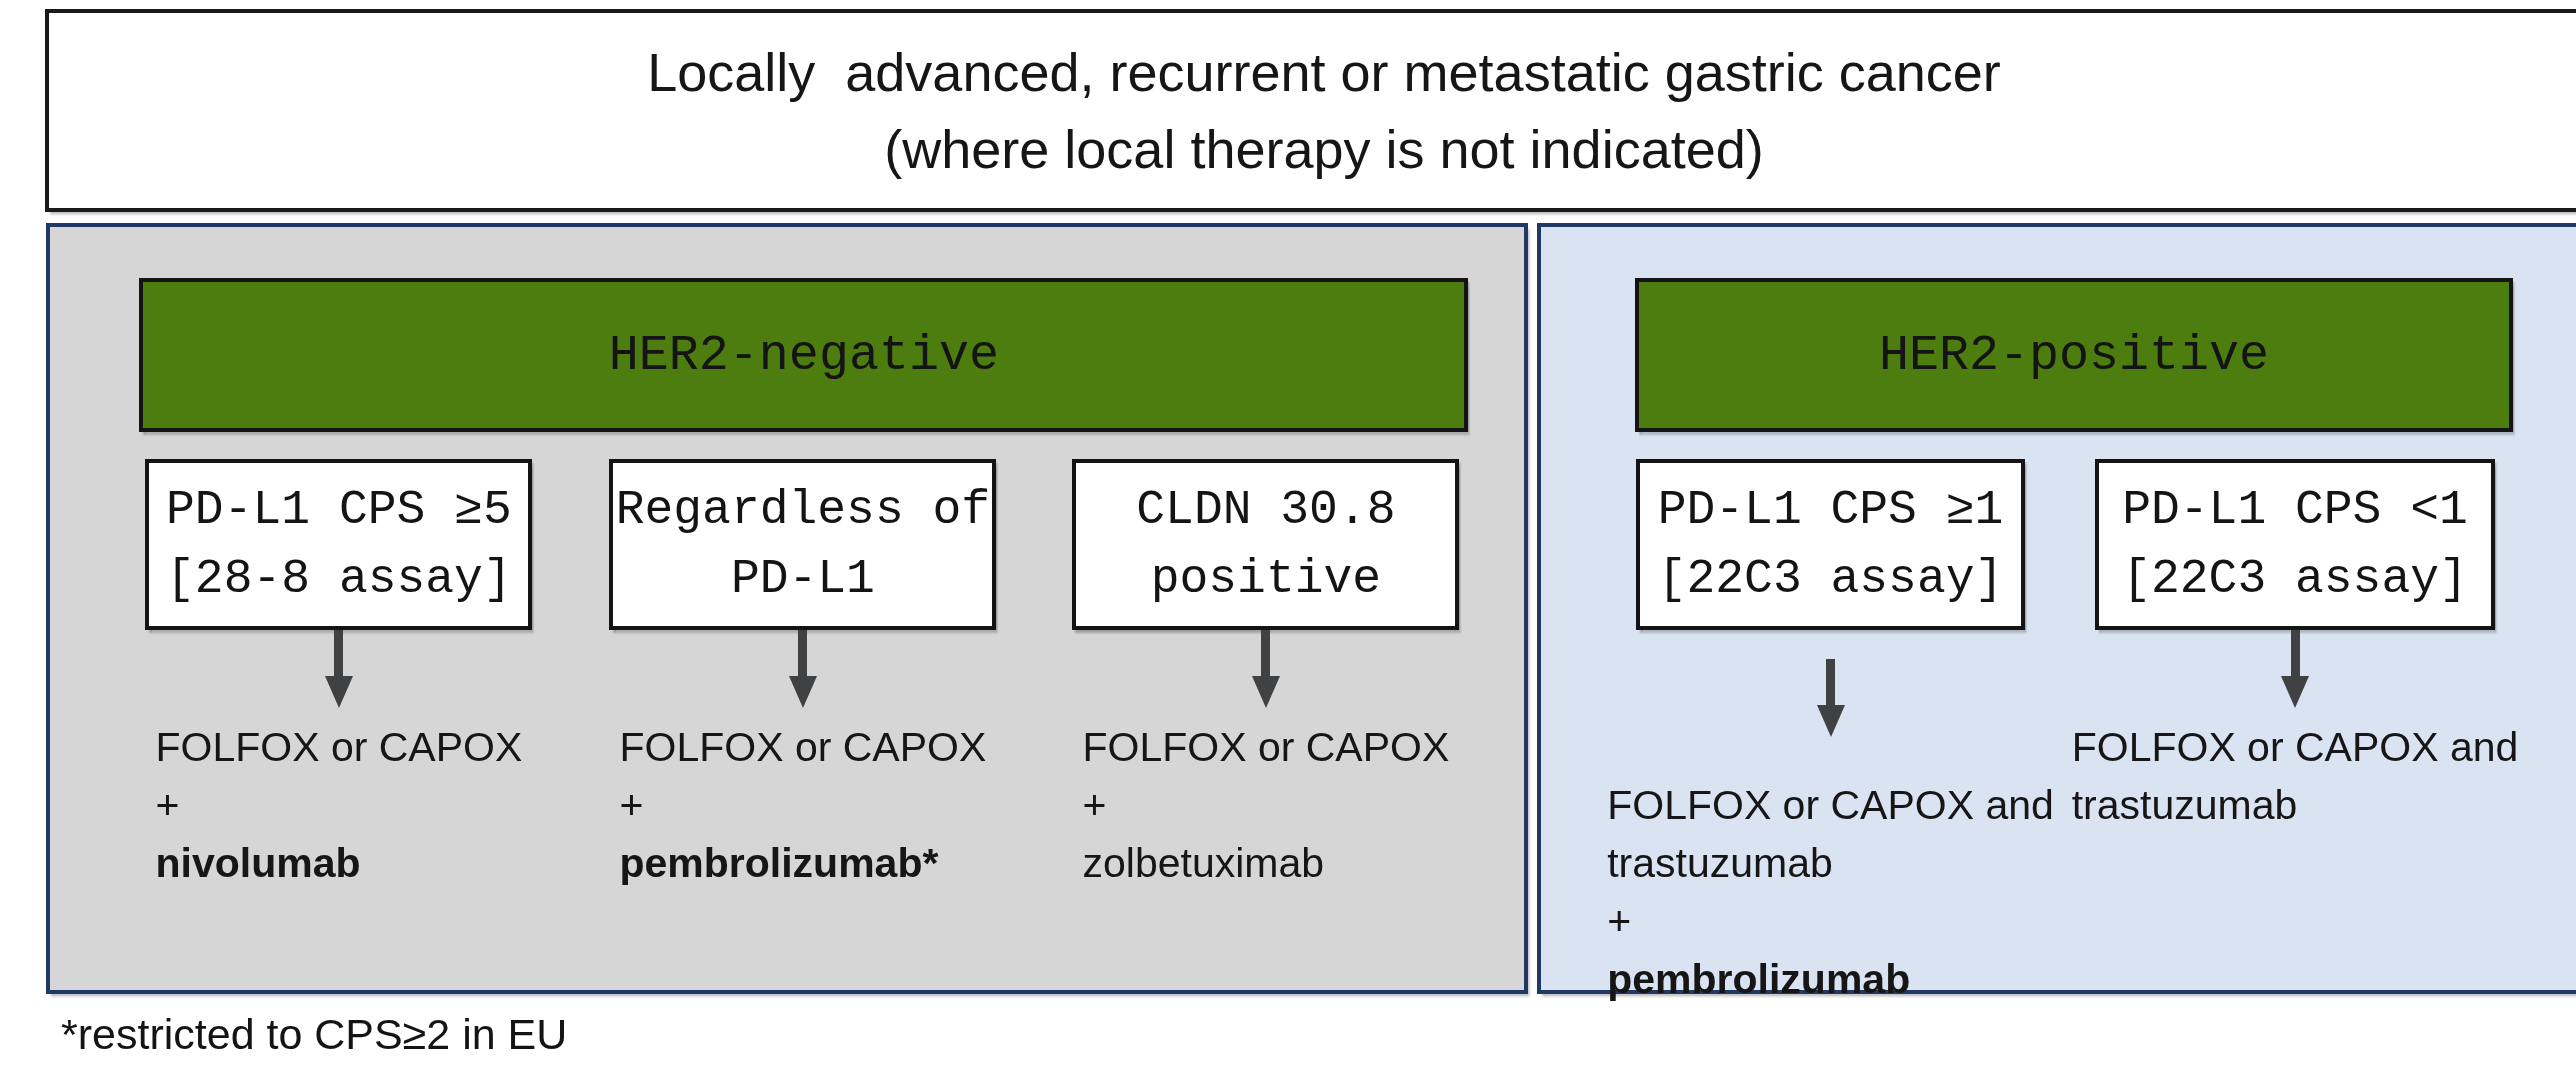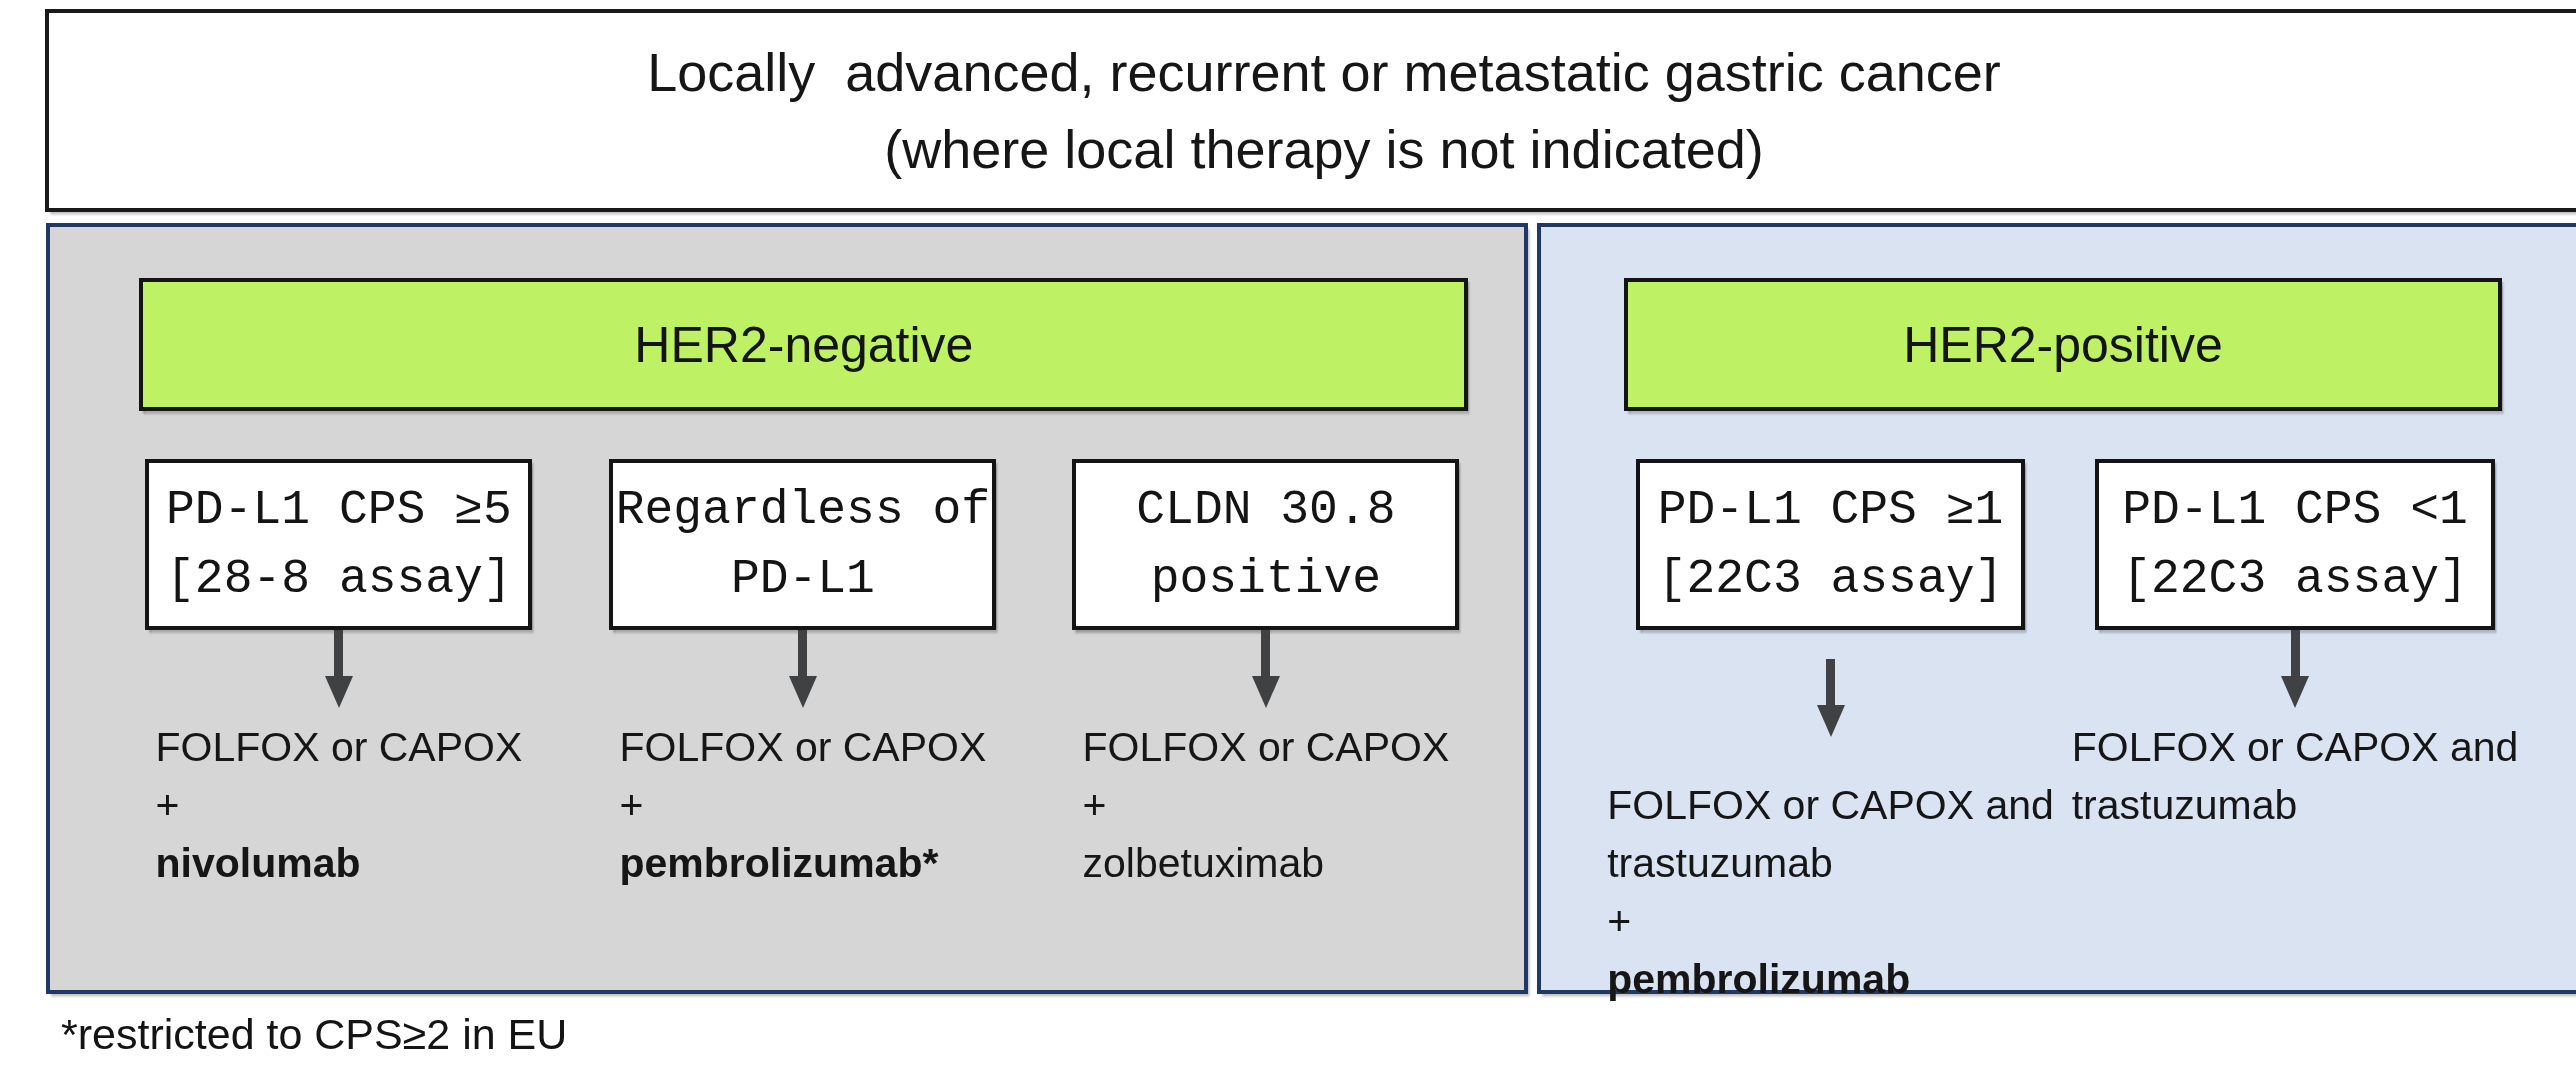"HER2-negative" .header-box { background: #bef264 -> #4d7c0f; font-family: none -> Liberation Mono, monospace; height: 133px -> 154px }
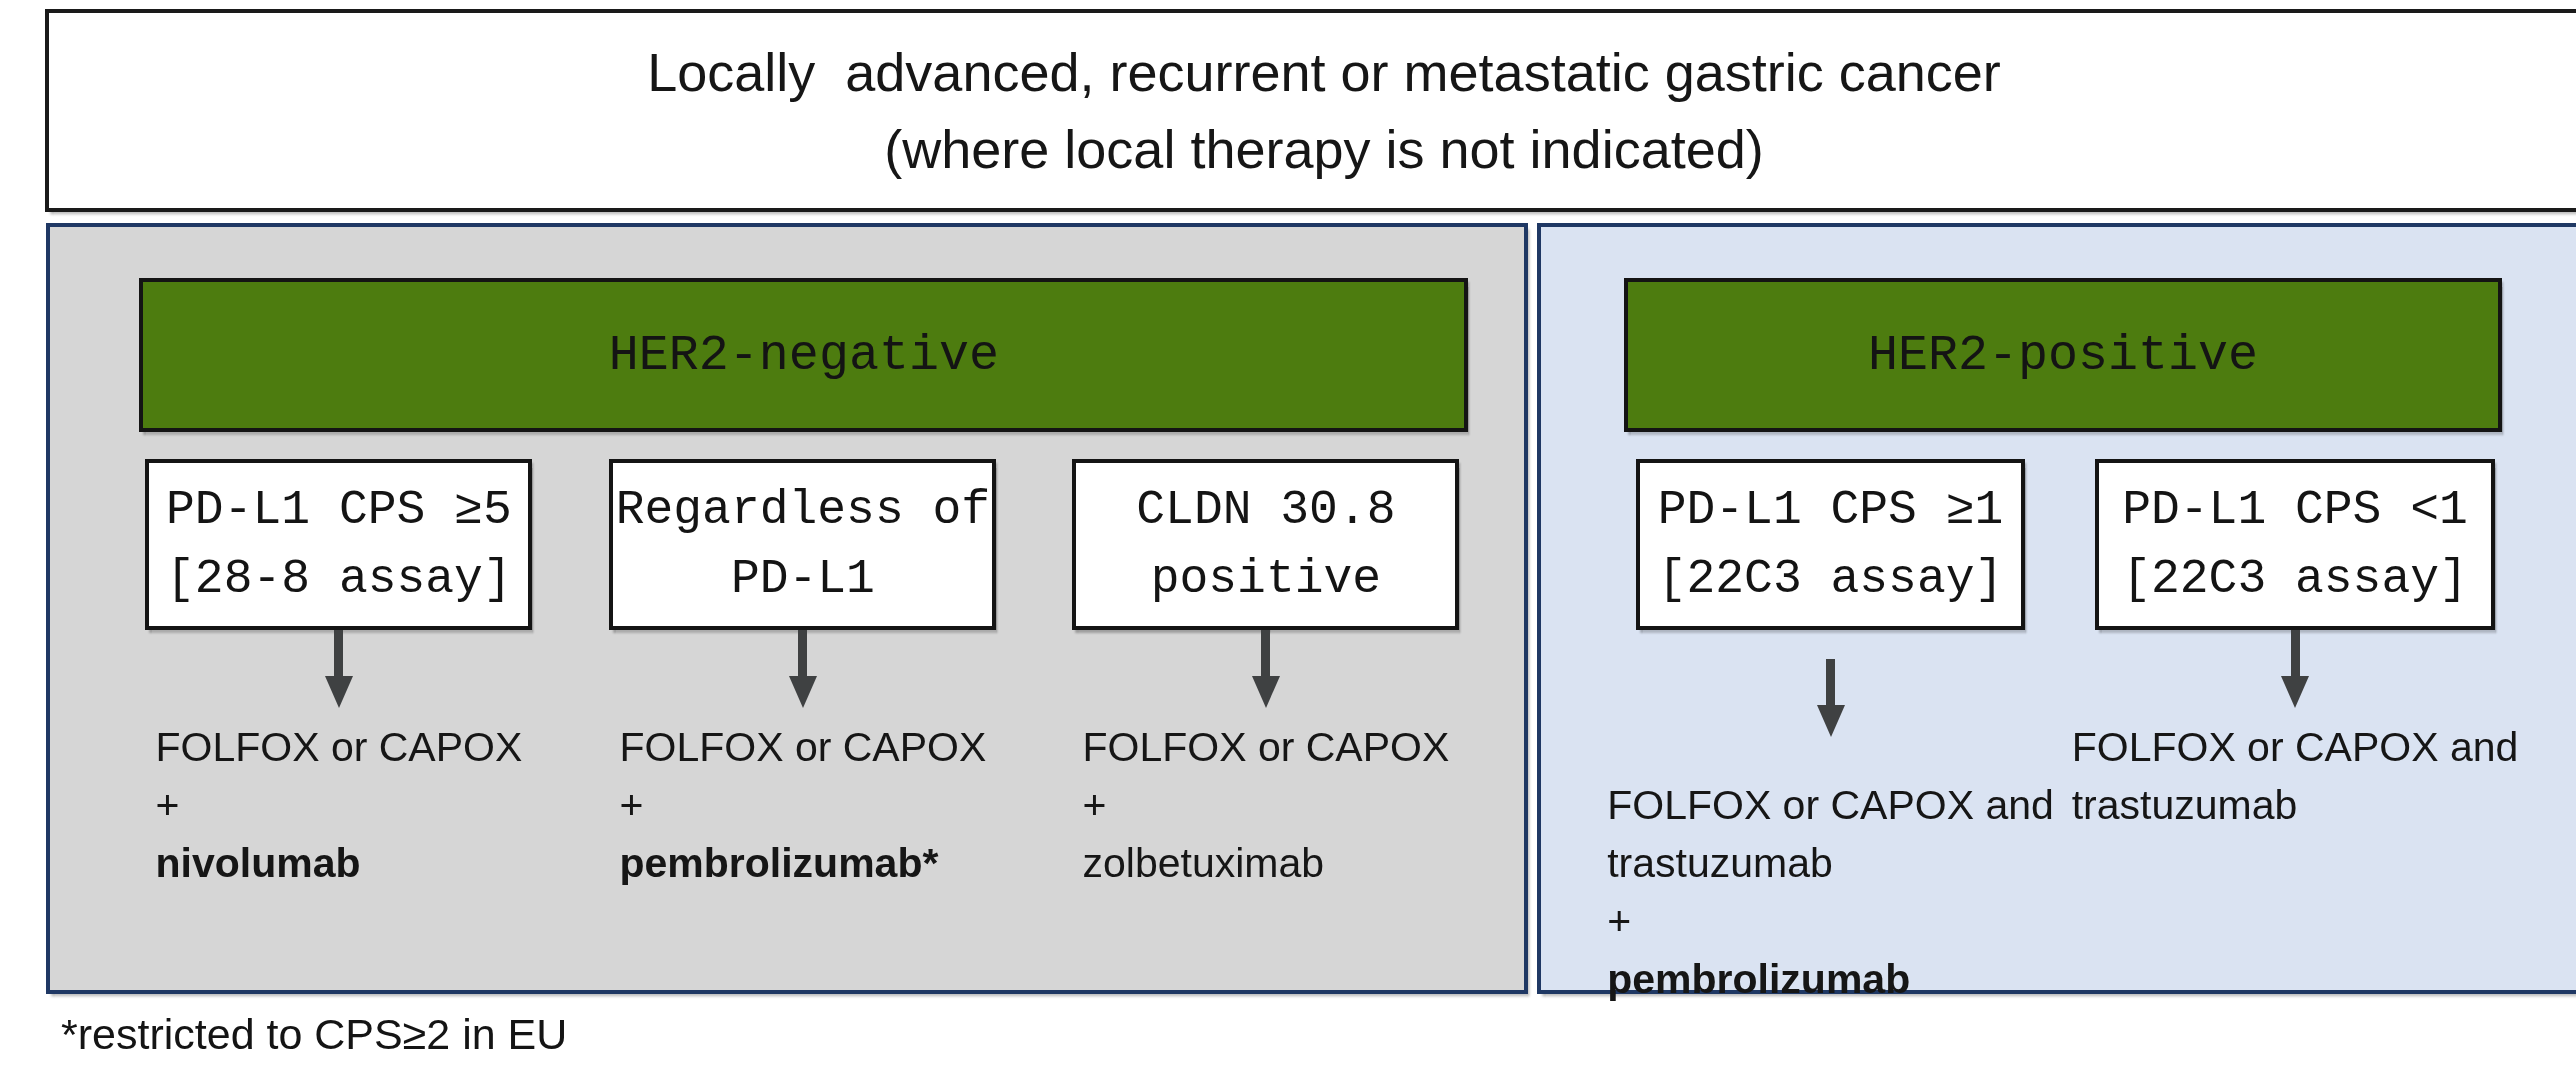"HER2-positive" .panel-right .header-box { left: 83px -> 94px }
